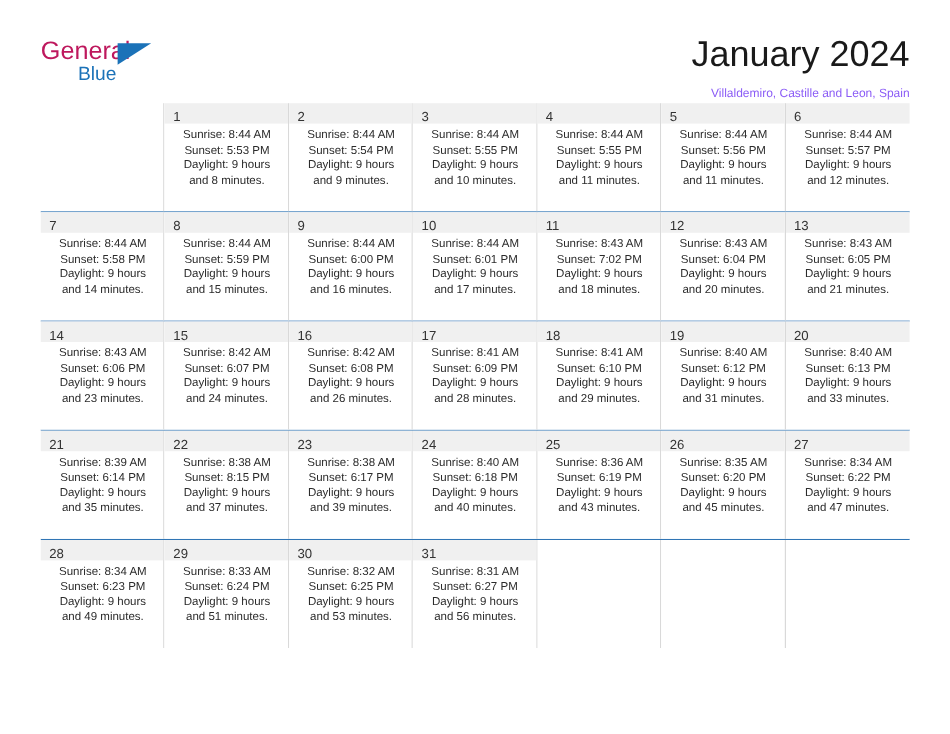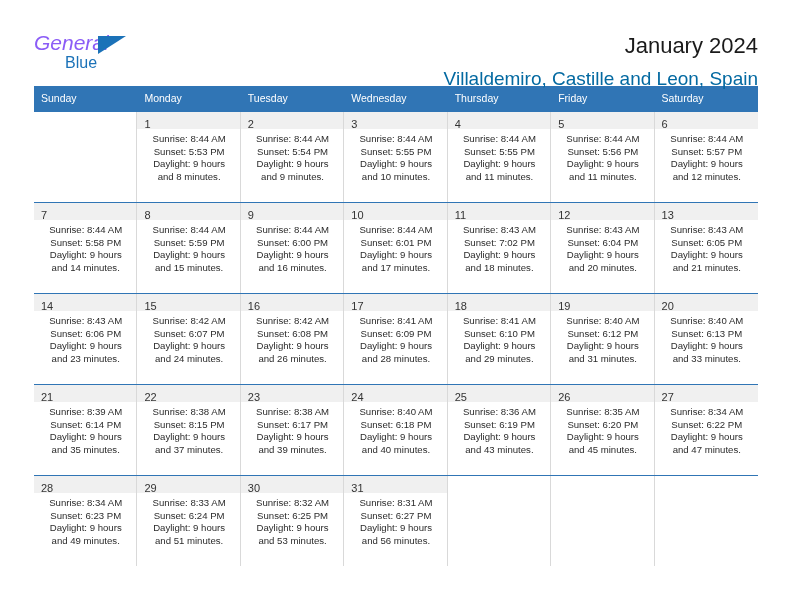"General" .brand-general { color: #8b5cf6 -> #be185d; font-style: italic -> none }
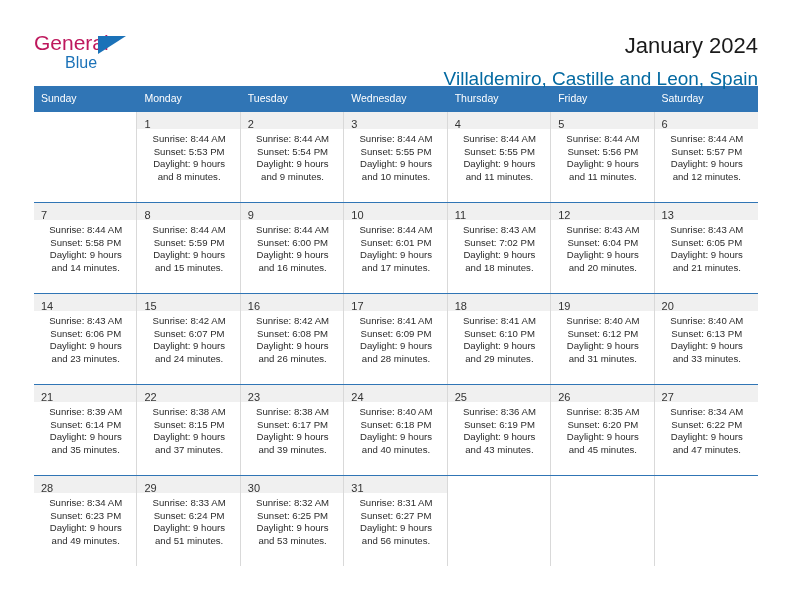"January 2024" .cal-title { font-size: 22px -> 30px }
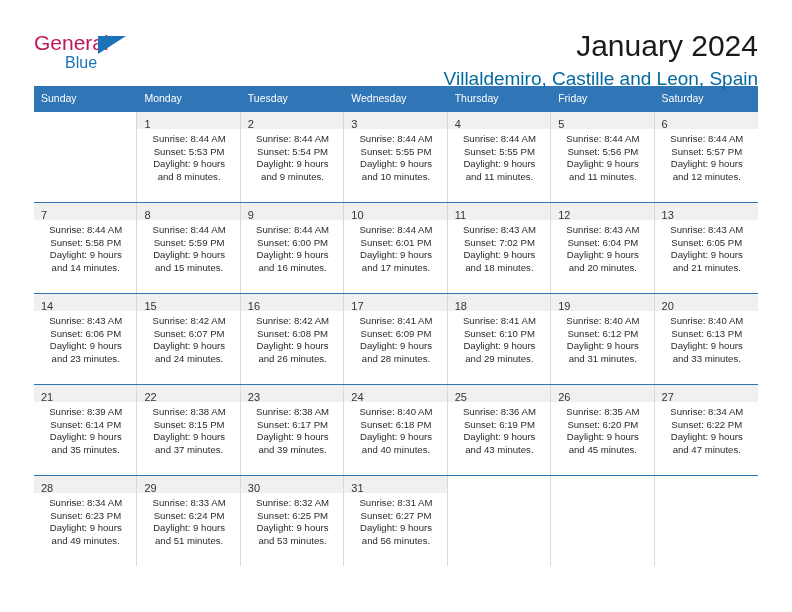"Villaldemiro, Castille and Leon, Spain" .cal-subtitle { color: #0369a1 -> #8b5cf6; font-size: 19px -> 10px }
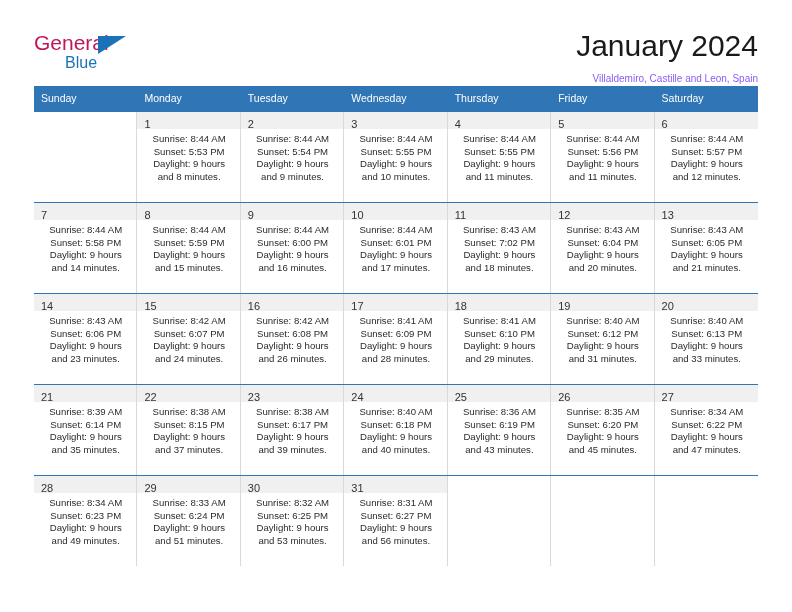"Sunday" div.weekdays { html: <div> <div>Sunday</div> <div>Monday</div> <div>Tuesday</div> <div>Wednesday</div> <div>Thursday</div> <div>Friday</div> <div>Saturday</div> </div> -> none }
